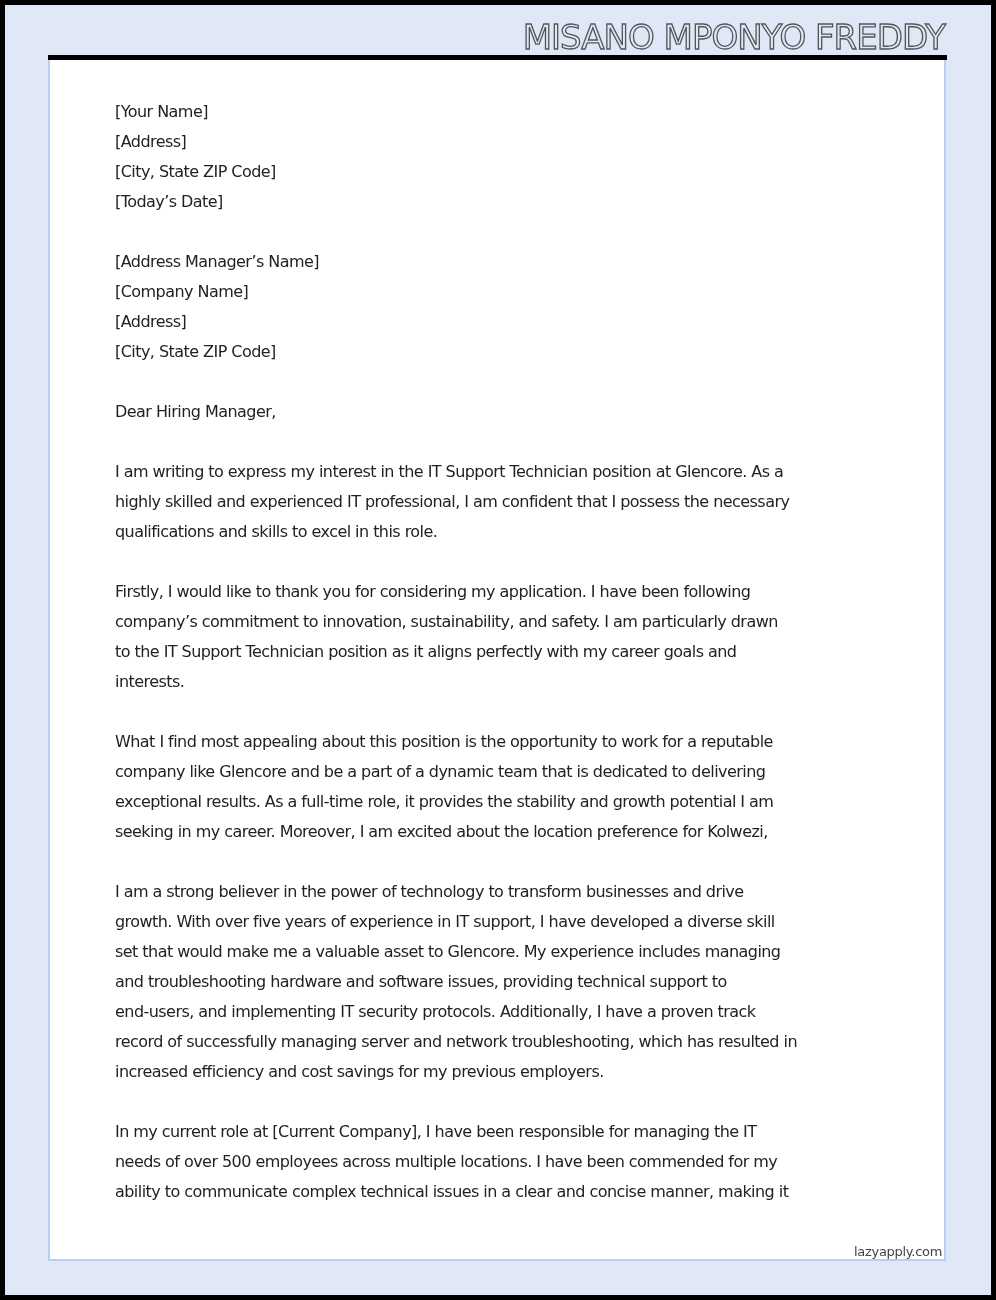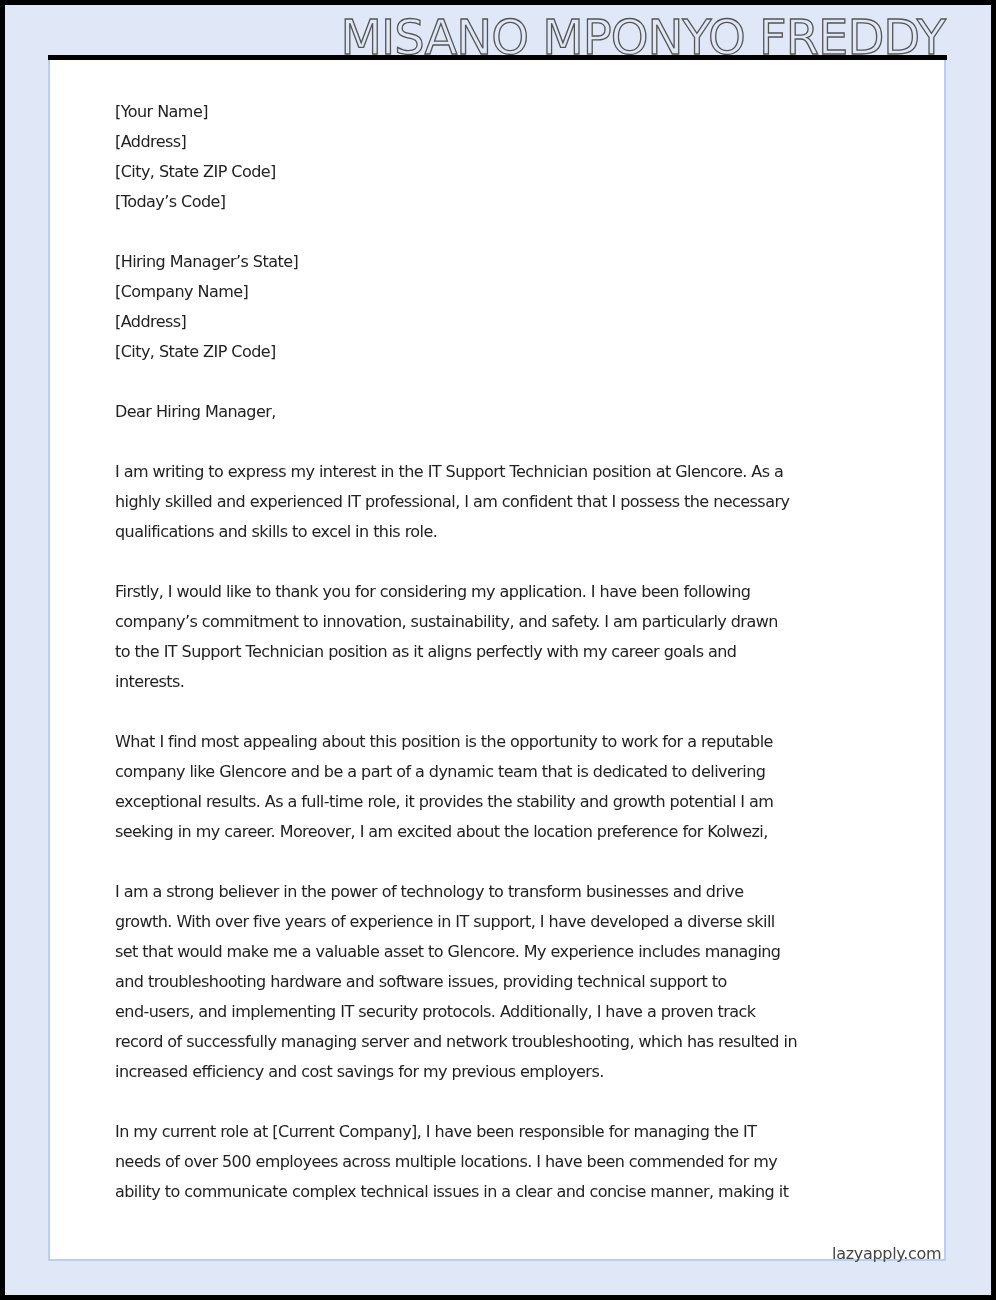"MISANO MPONYO FREDDY" .title { font-size: 48px -> 34px }
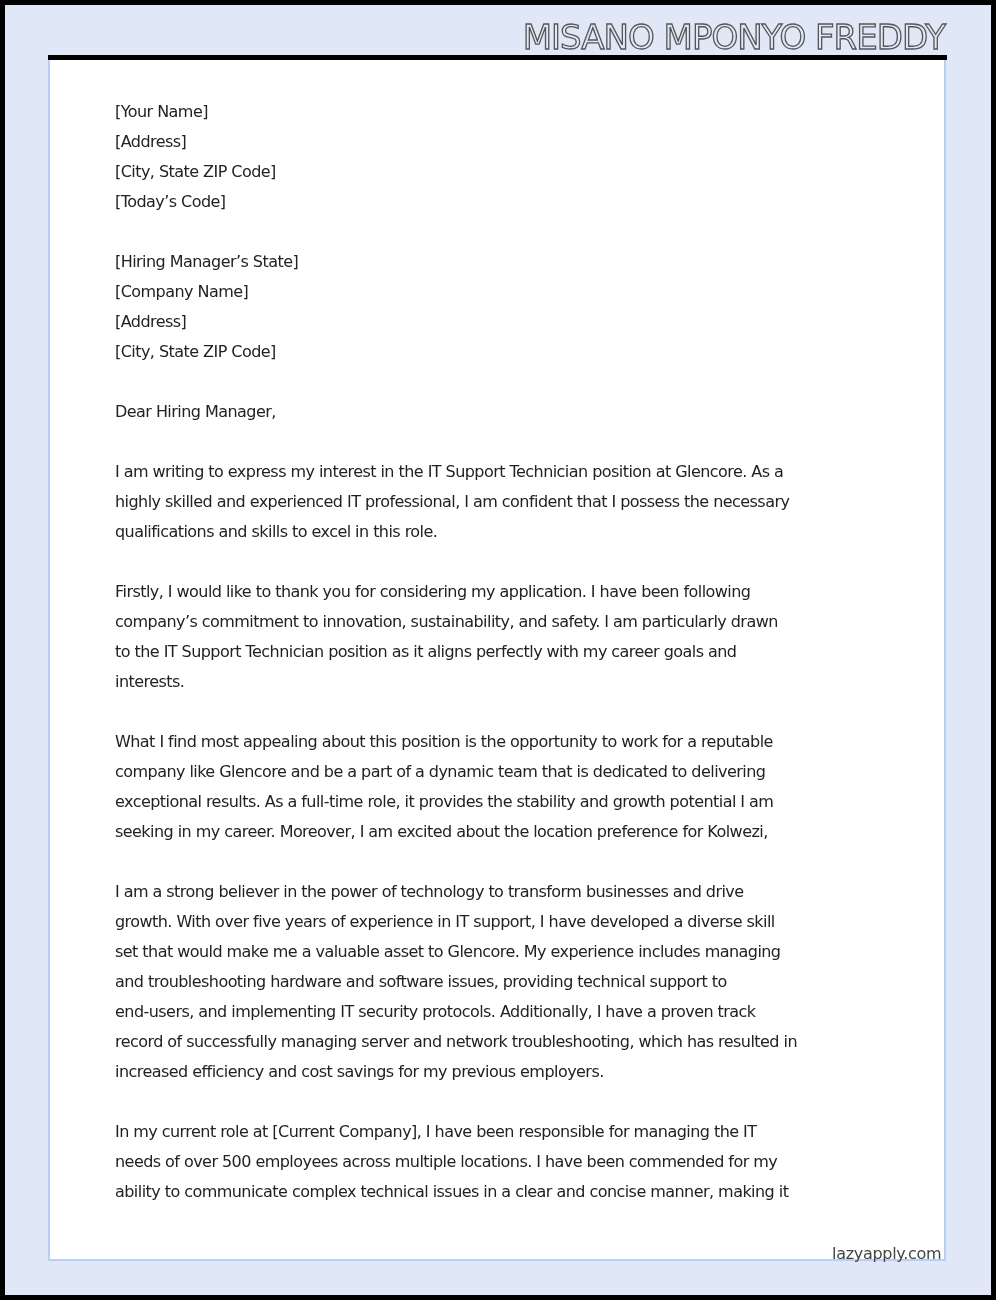"[Today’s Code]" div.line { text: Code -> Date }
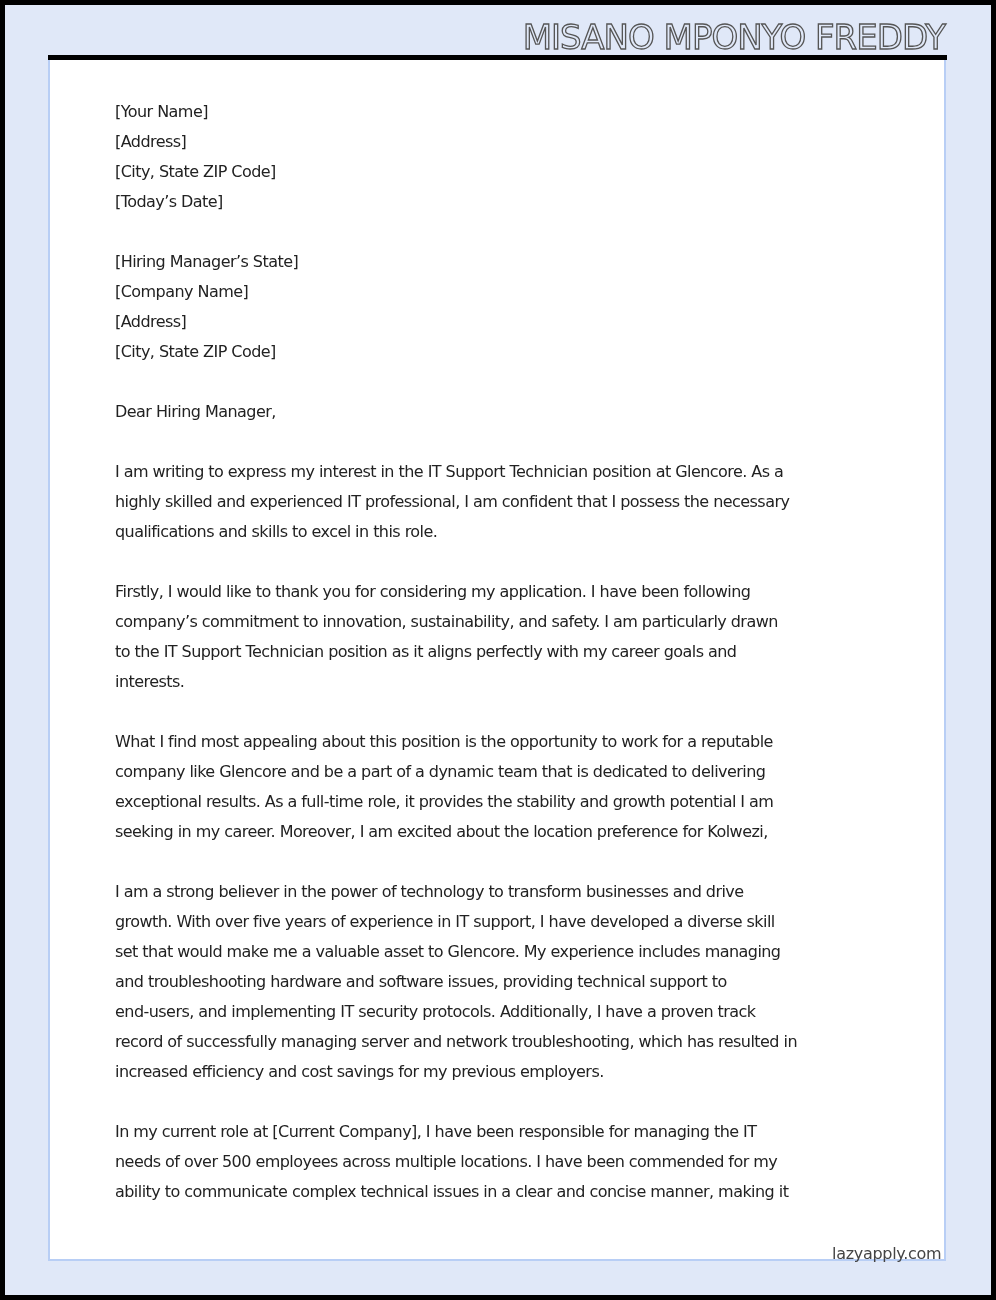"[Hiring Manager’s State]" div.line { text: Hiring Manager’s State -> Address Manager’s Name }
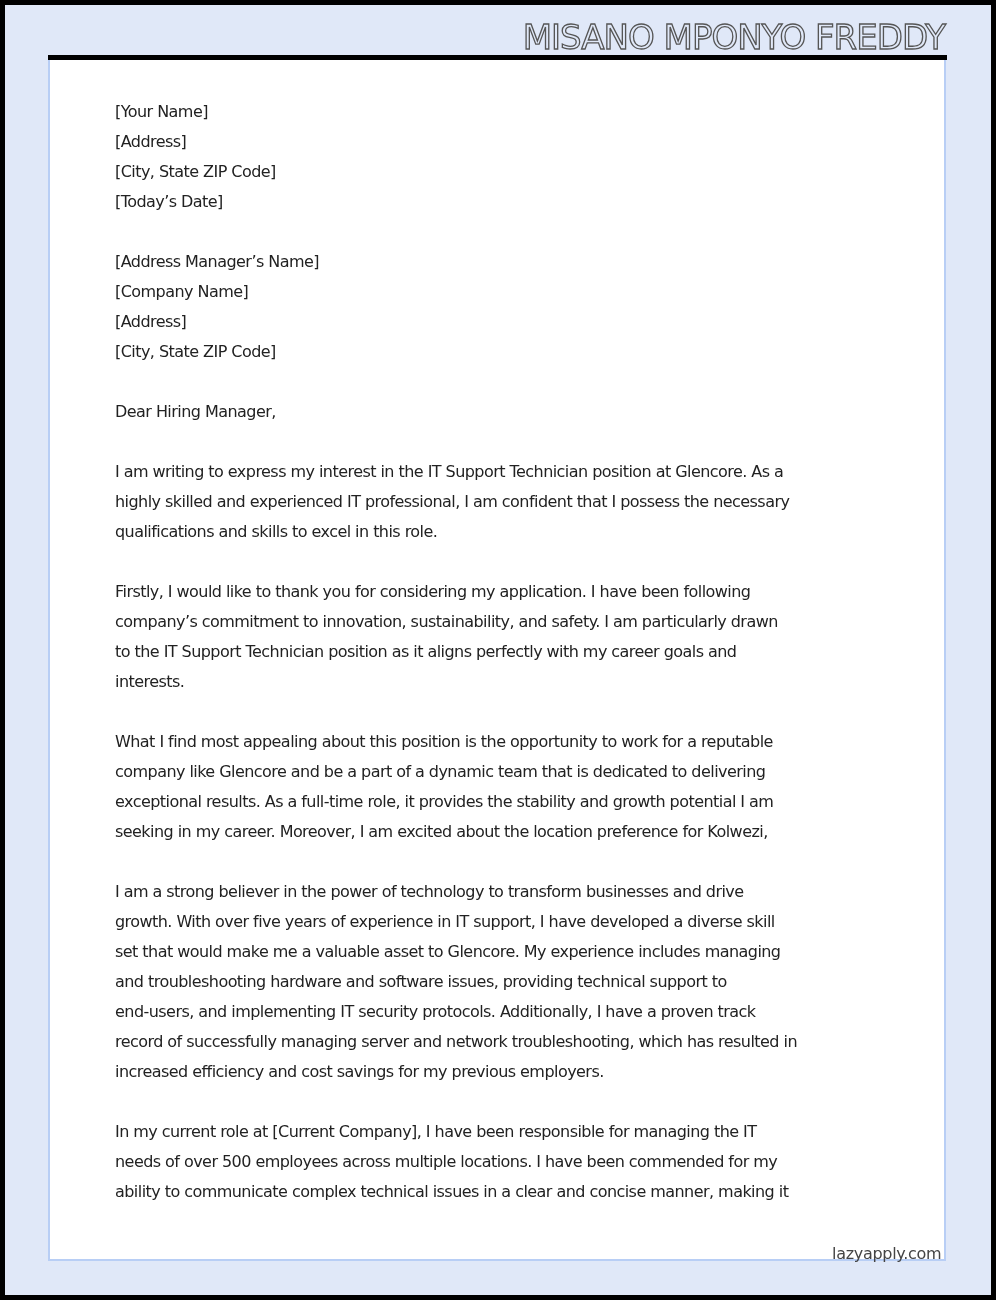"lazyapply.com" .watermark { font-size: 16px -> 13px; left: 827px -> 849px }
